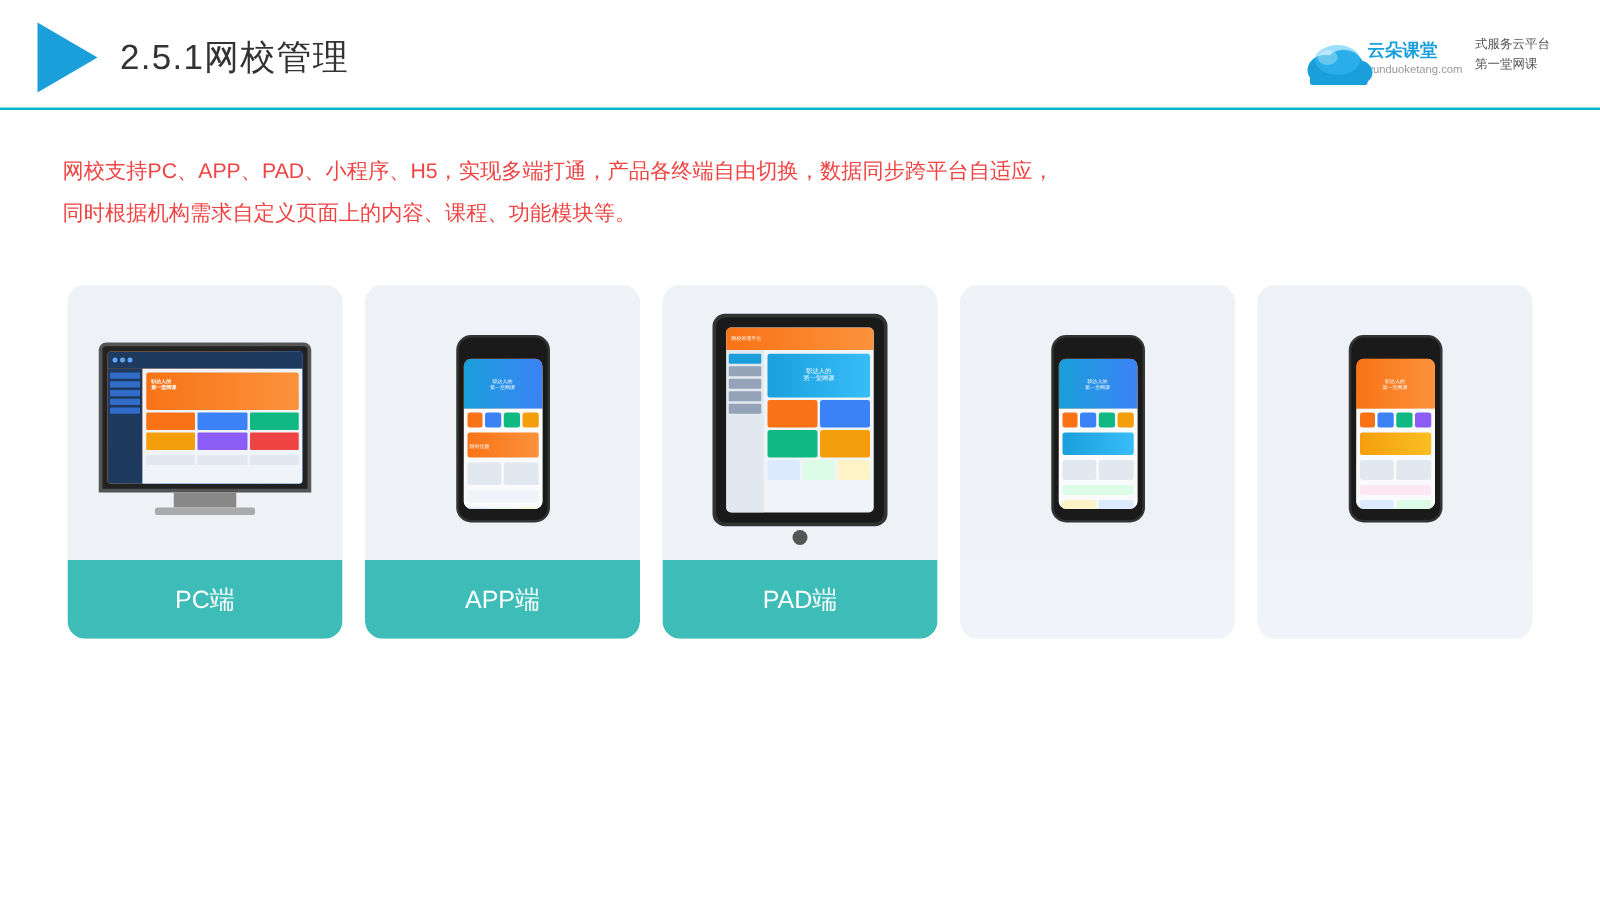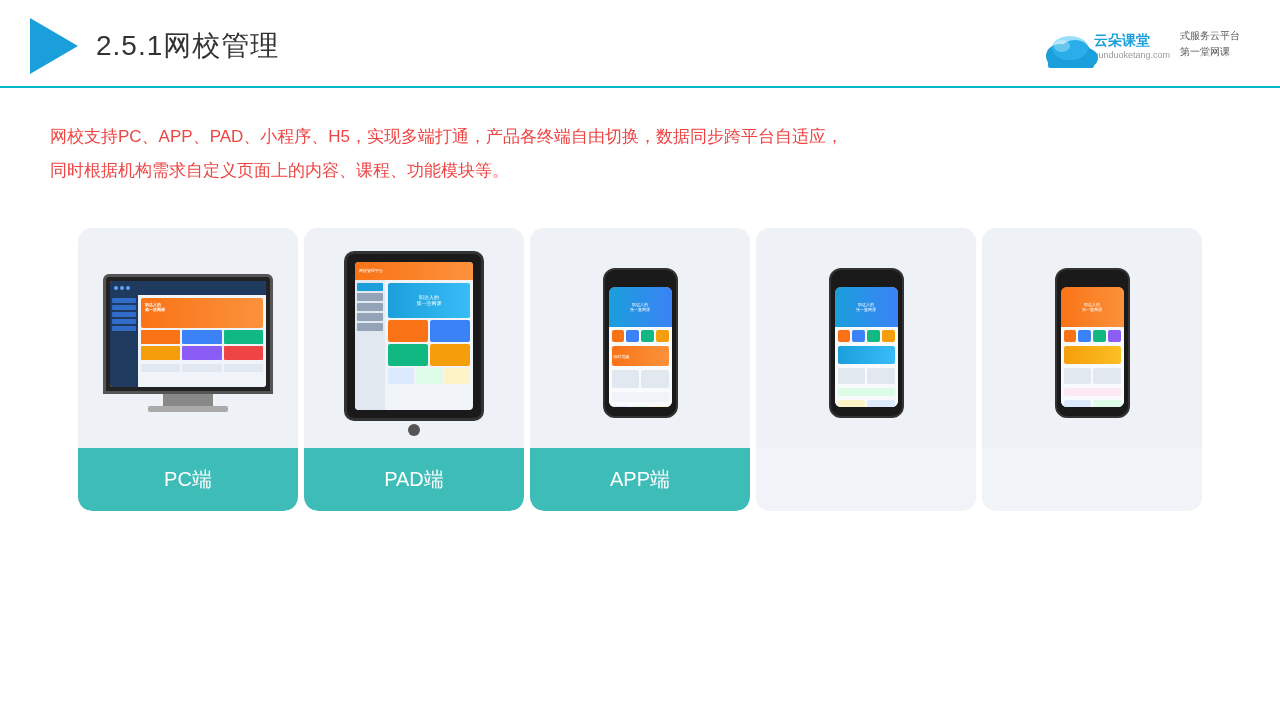"PC端" .cards-section { gap: 6px -> 18px }
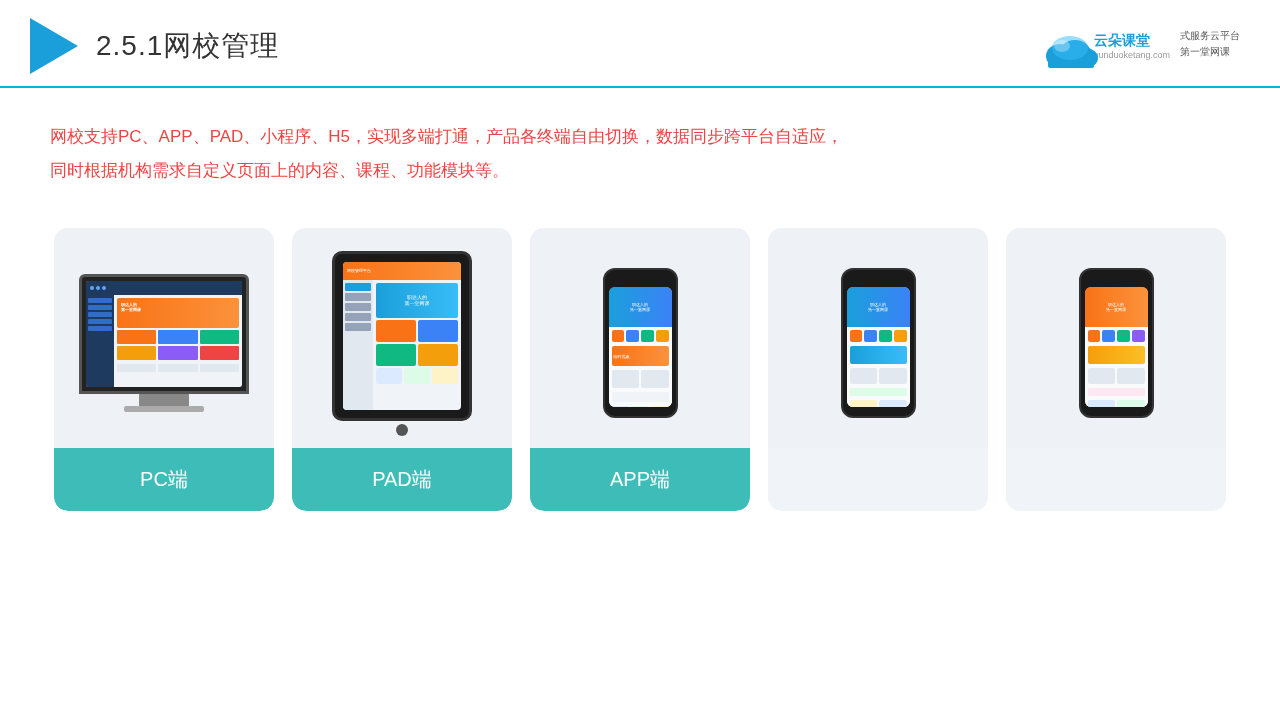"PAD端" div.device-card { order: before "APP端" -> after "APP端" }
